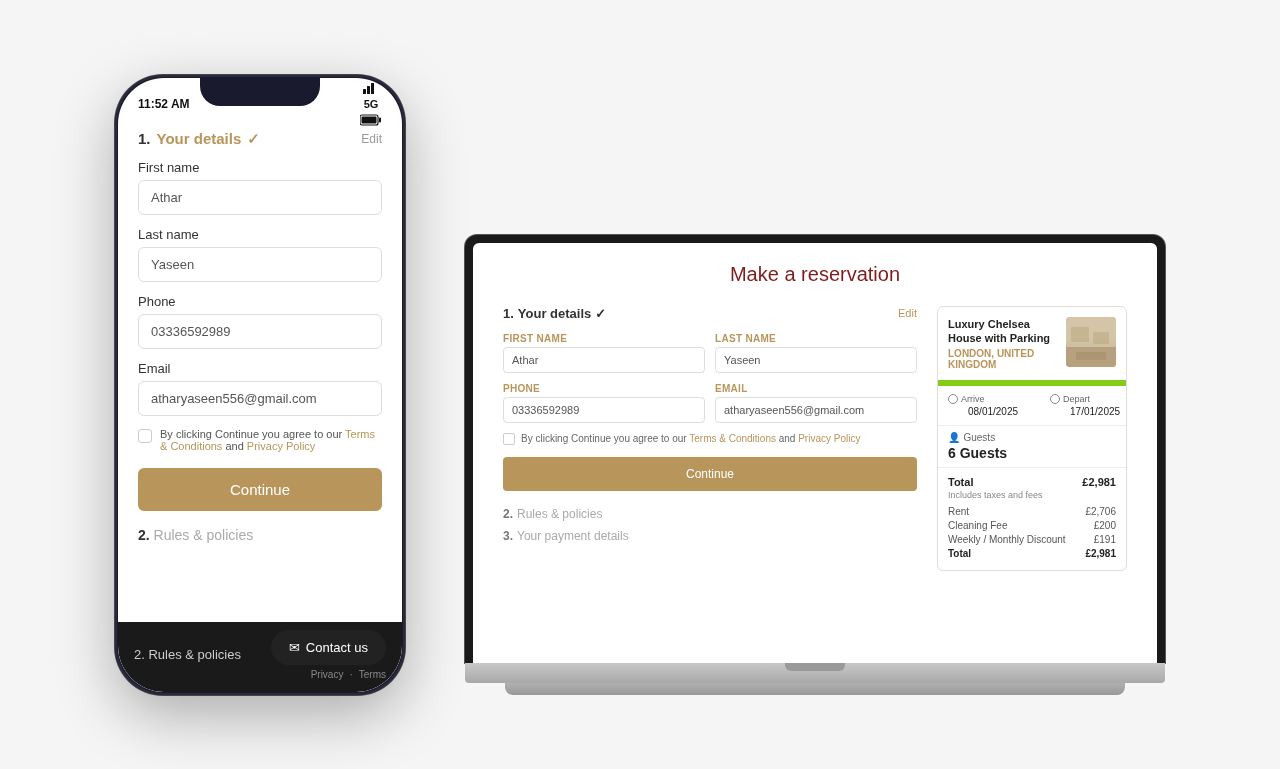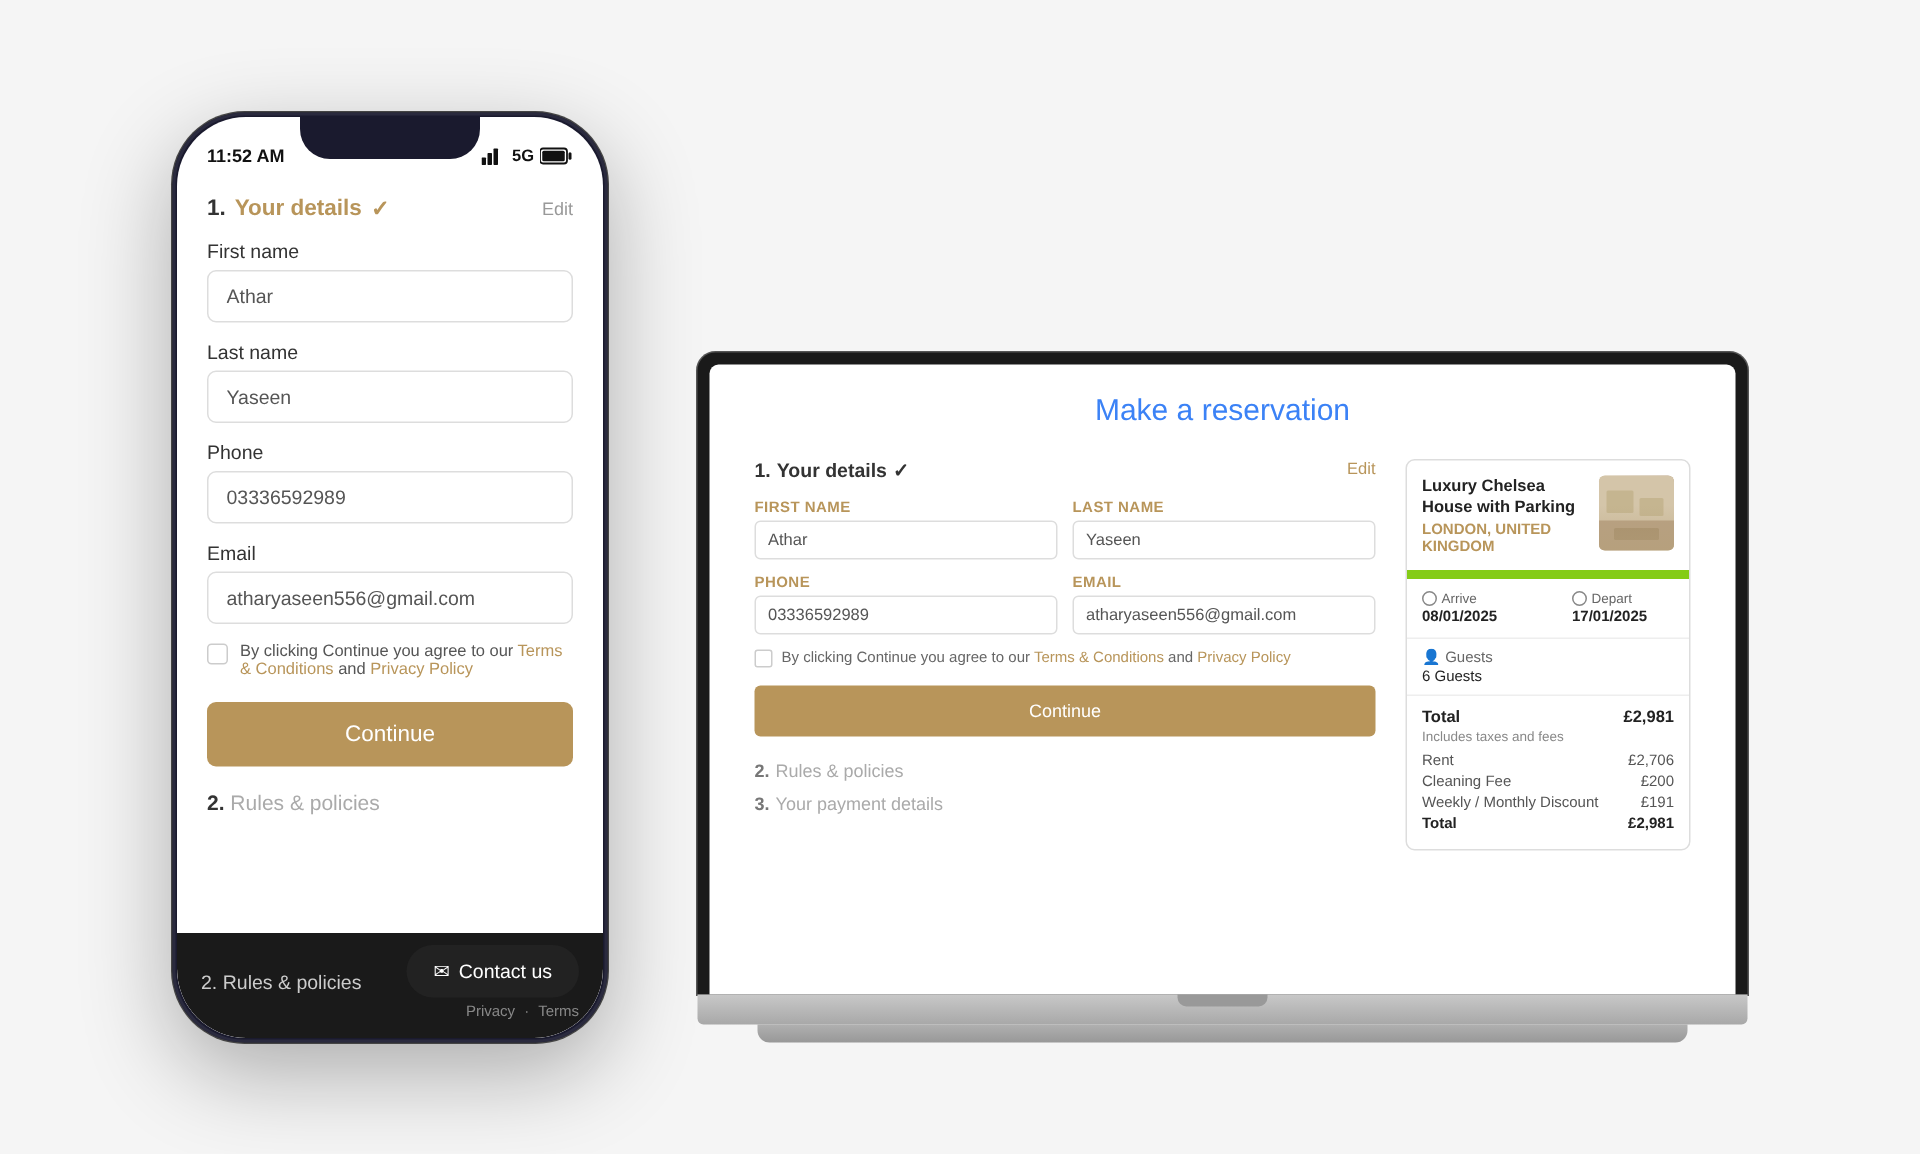"5G" .phone-status-right { flex-direction: none -> column }
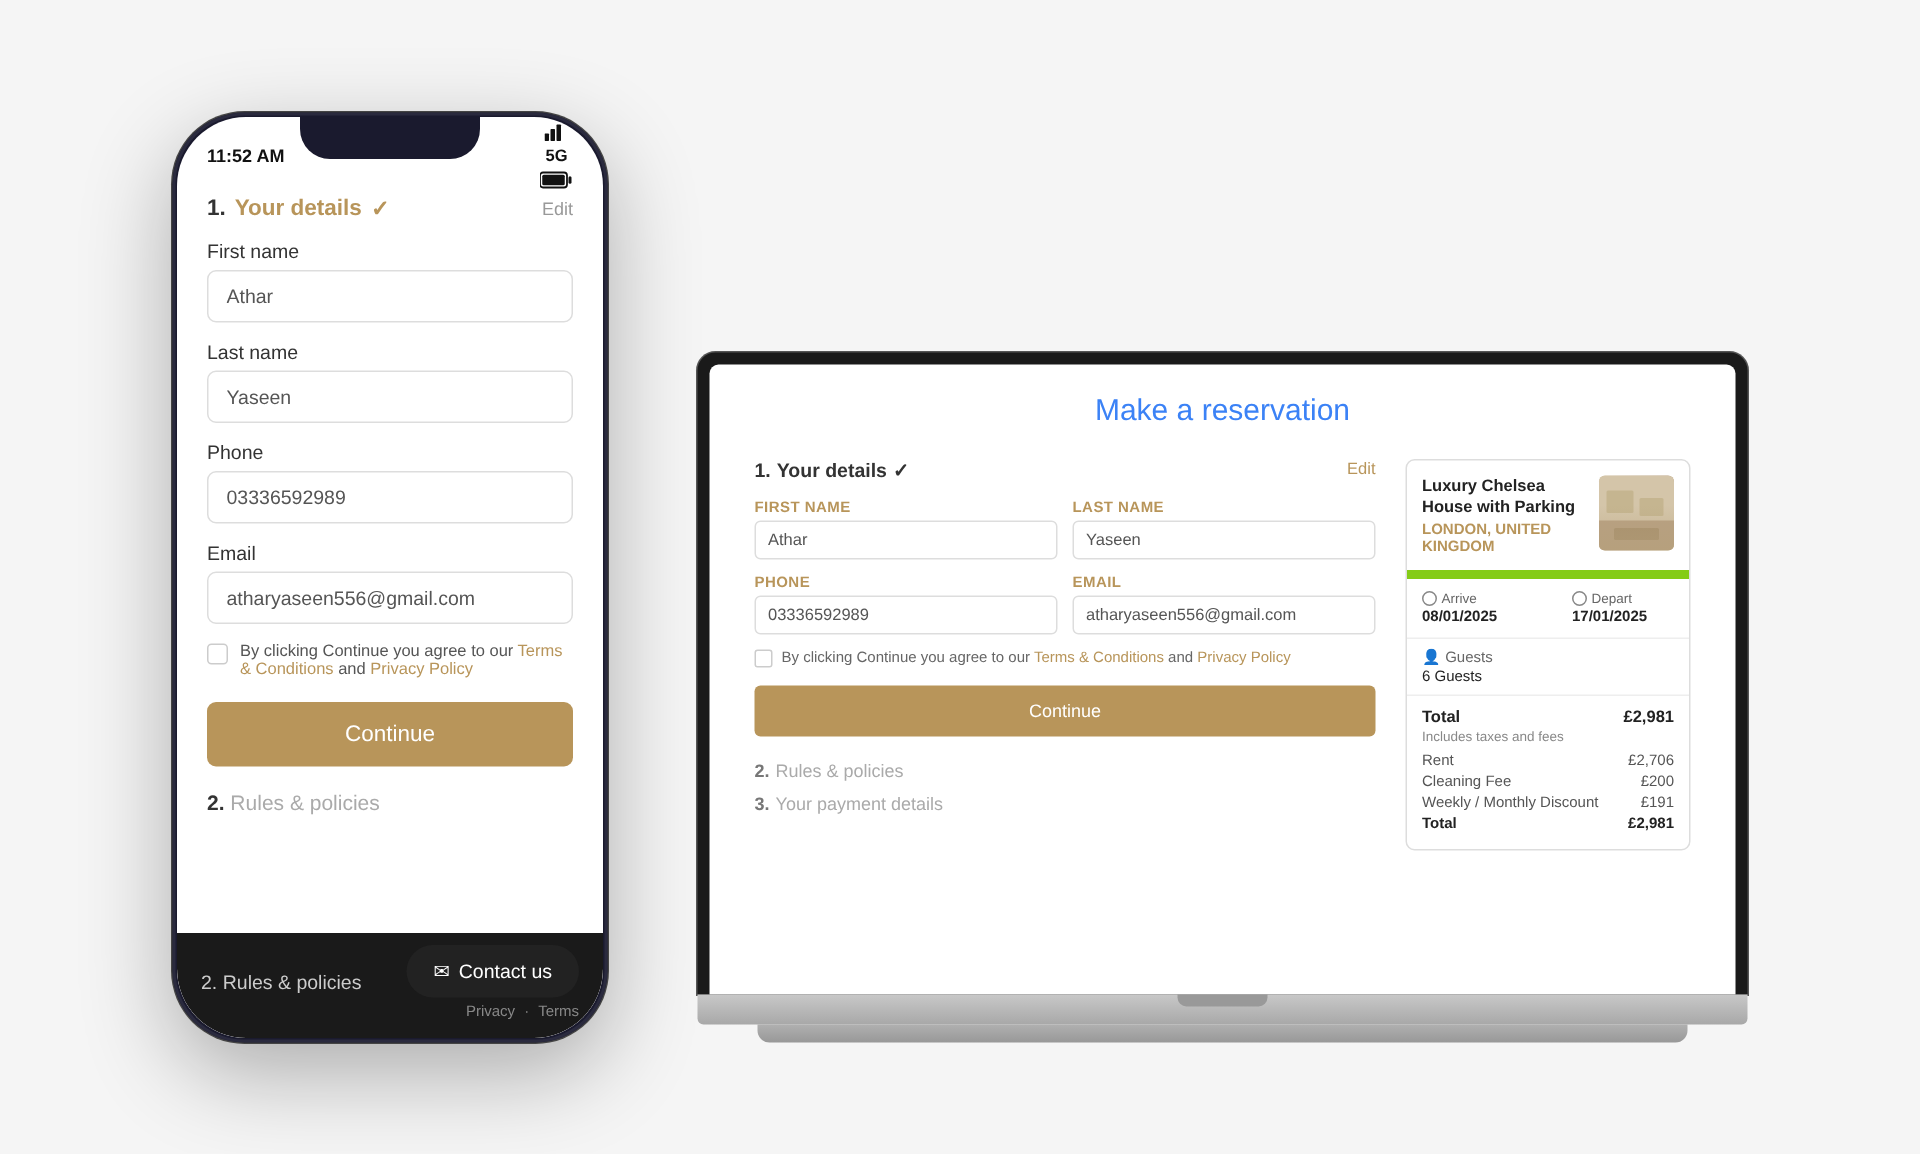"Make a reservation" .laptop-page-title { color: #3b82f6 -> #7f1d1d }
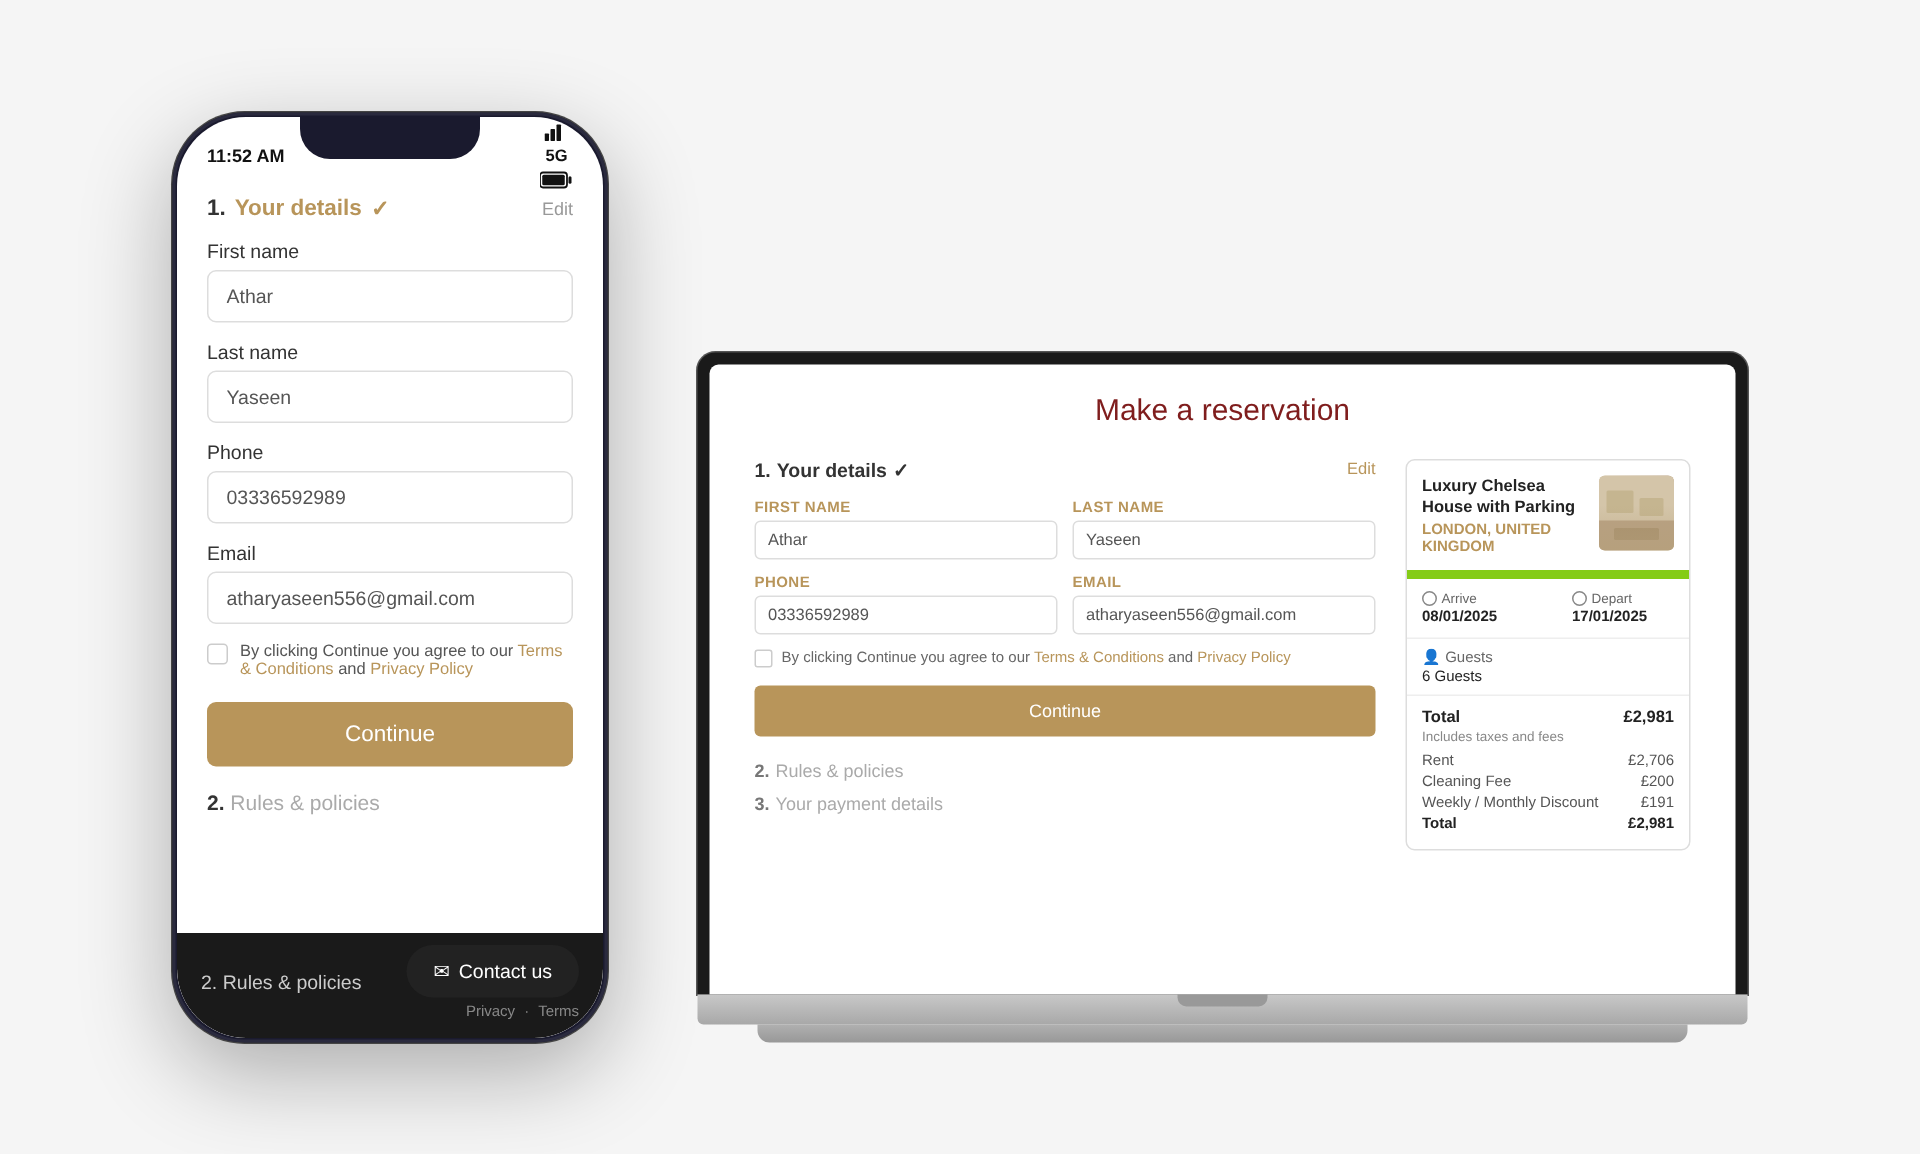"08/01/2025" .date-value { font-weight: 700 -> 400; margin-left: none -> 20px }
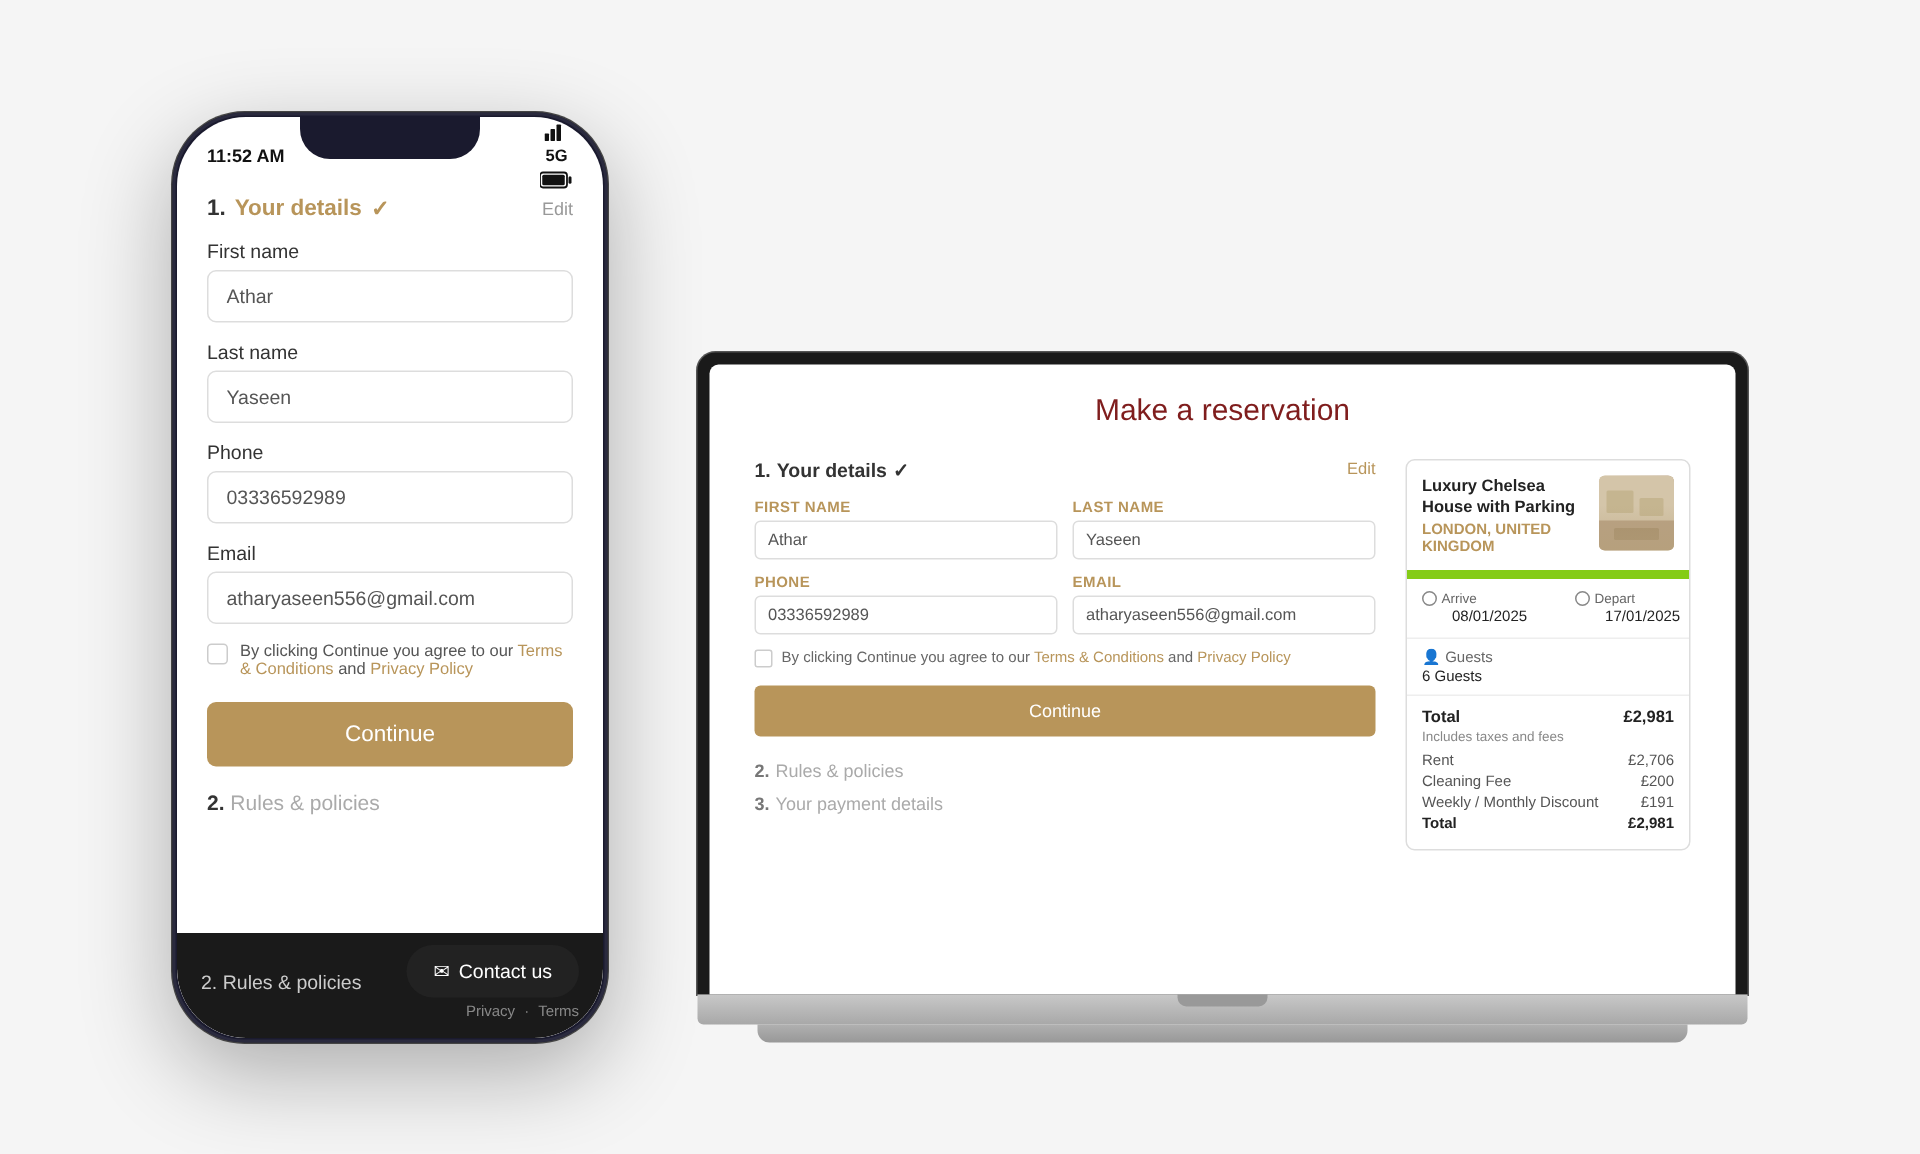"6 Guests" .guests-value { font-size: 10px -> 14px; font-weight: 400 -> 700 }
